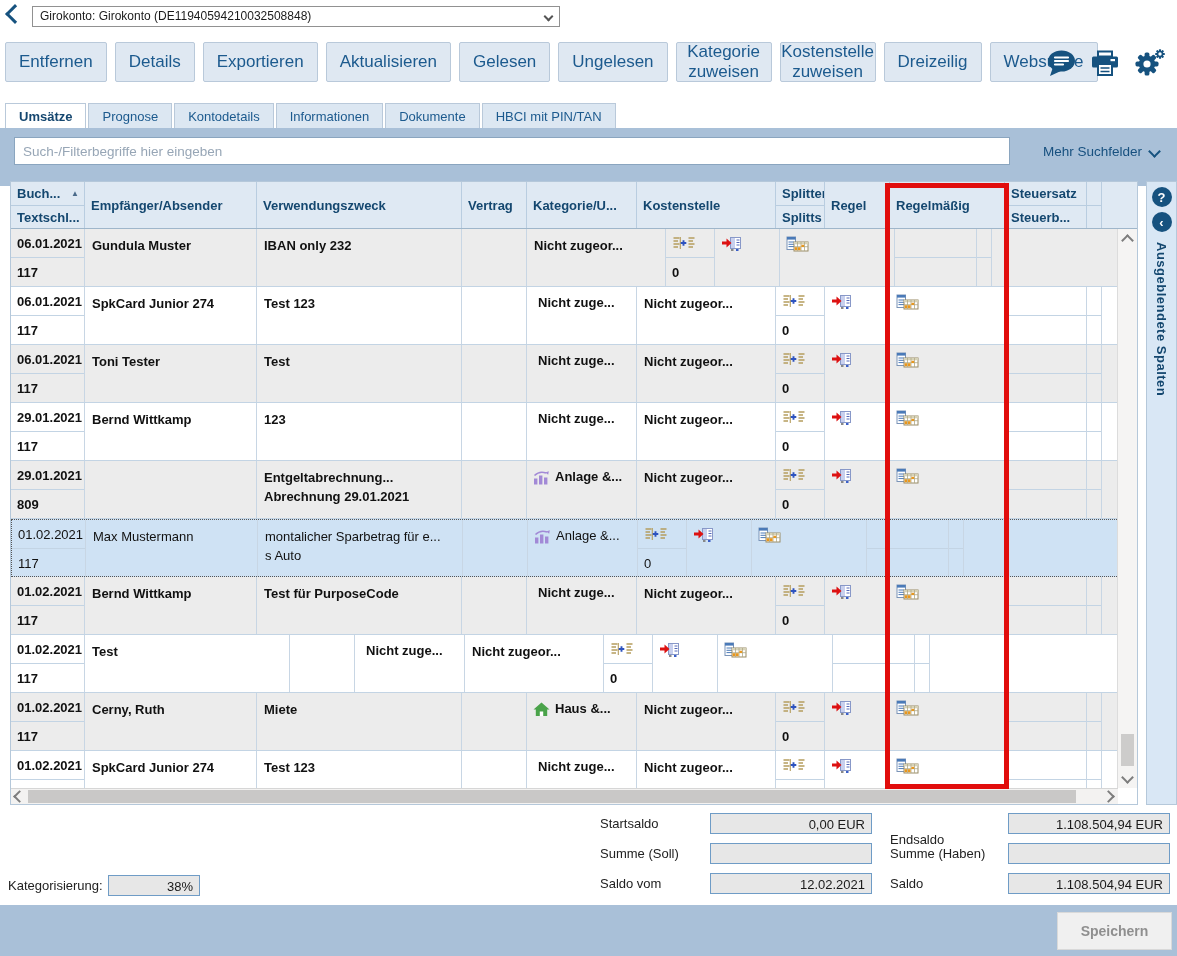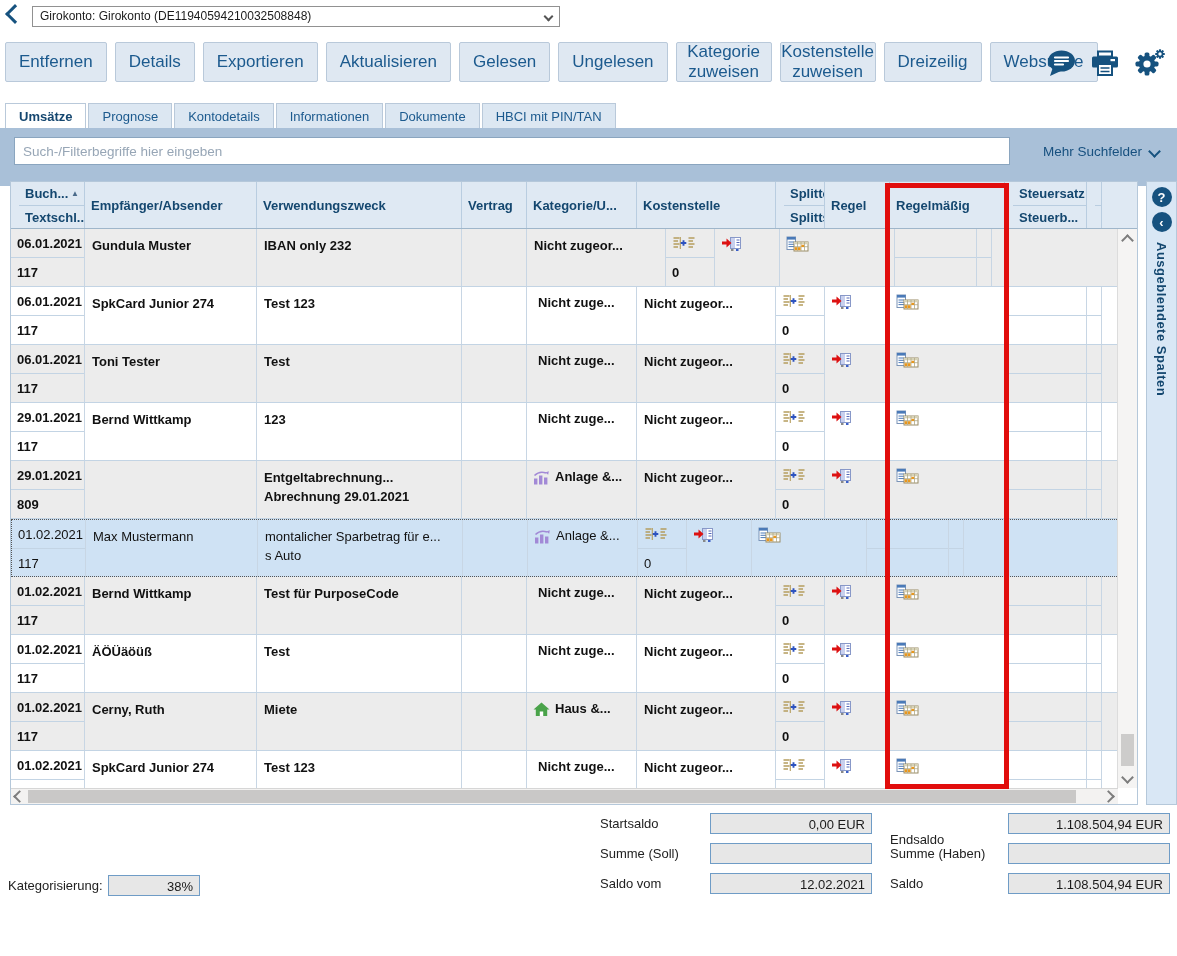"Buch..." .hcell.stack { padding-left: 8px -> 0 }
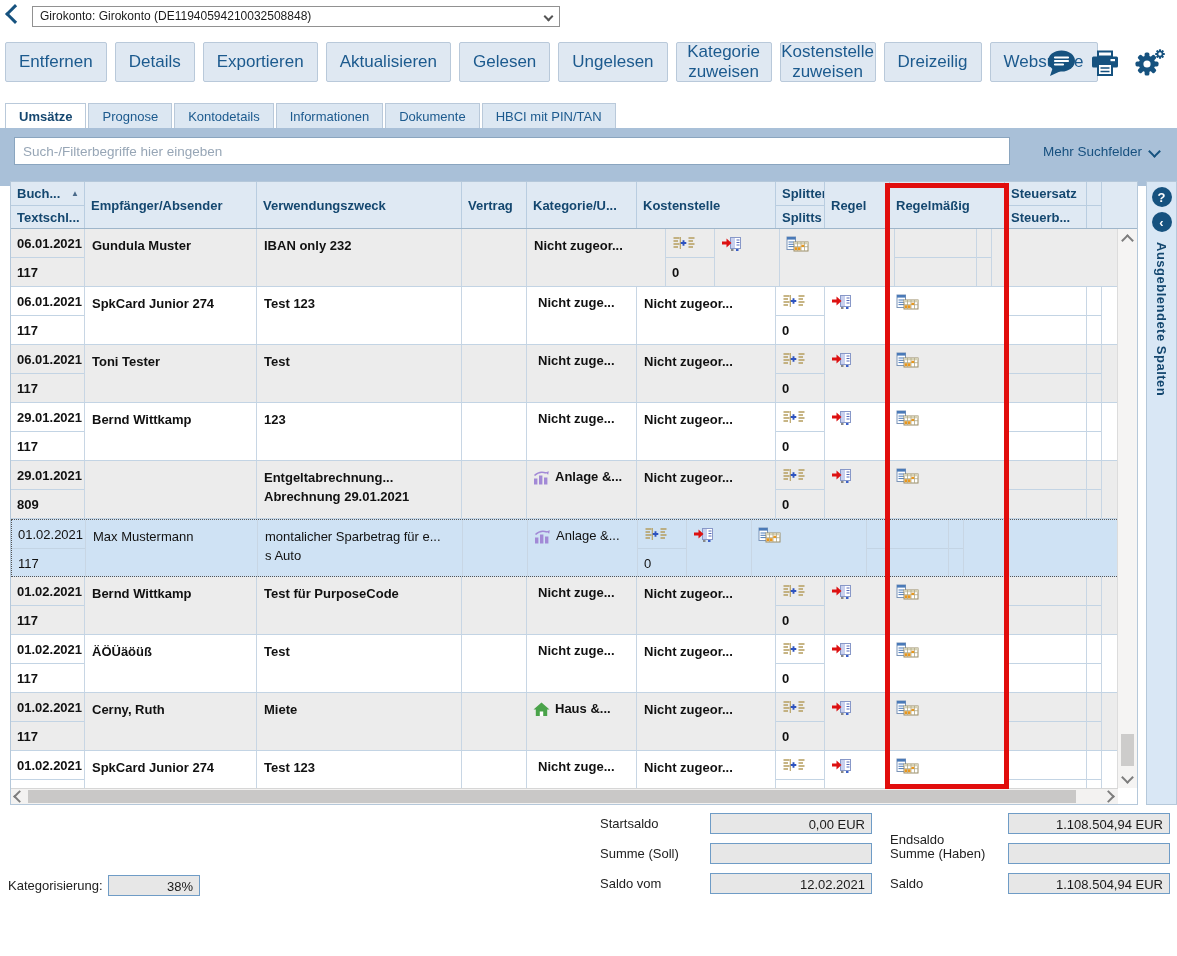"ÄÖÜäöüß" div.cell { html: <div>ÄÖÜäöüß</div> -> none }
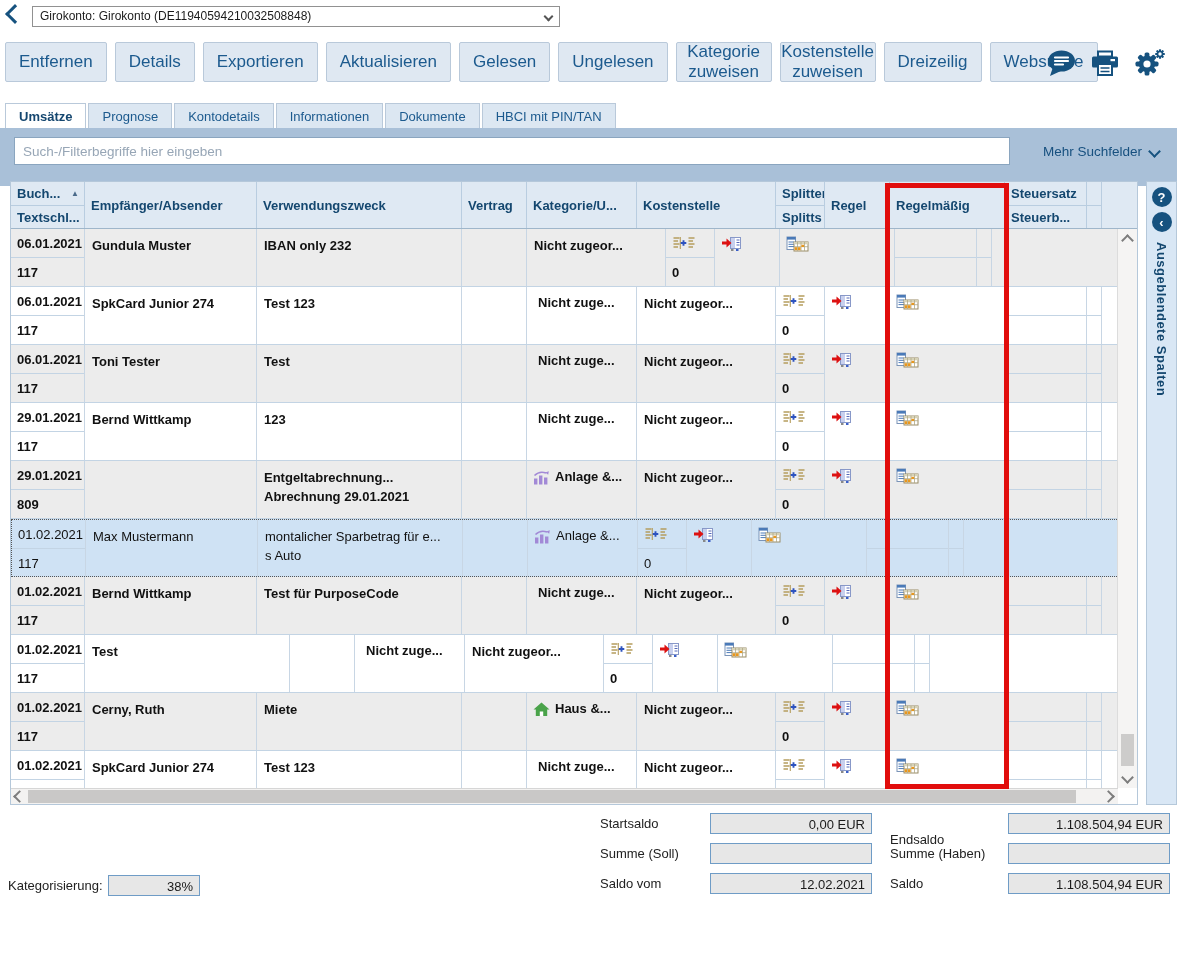"Speichern" div.bottombar { html: none -> <div> <button>Speichern</button> </div> }
